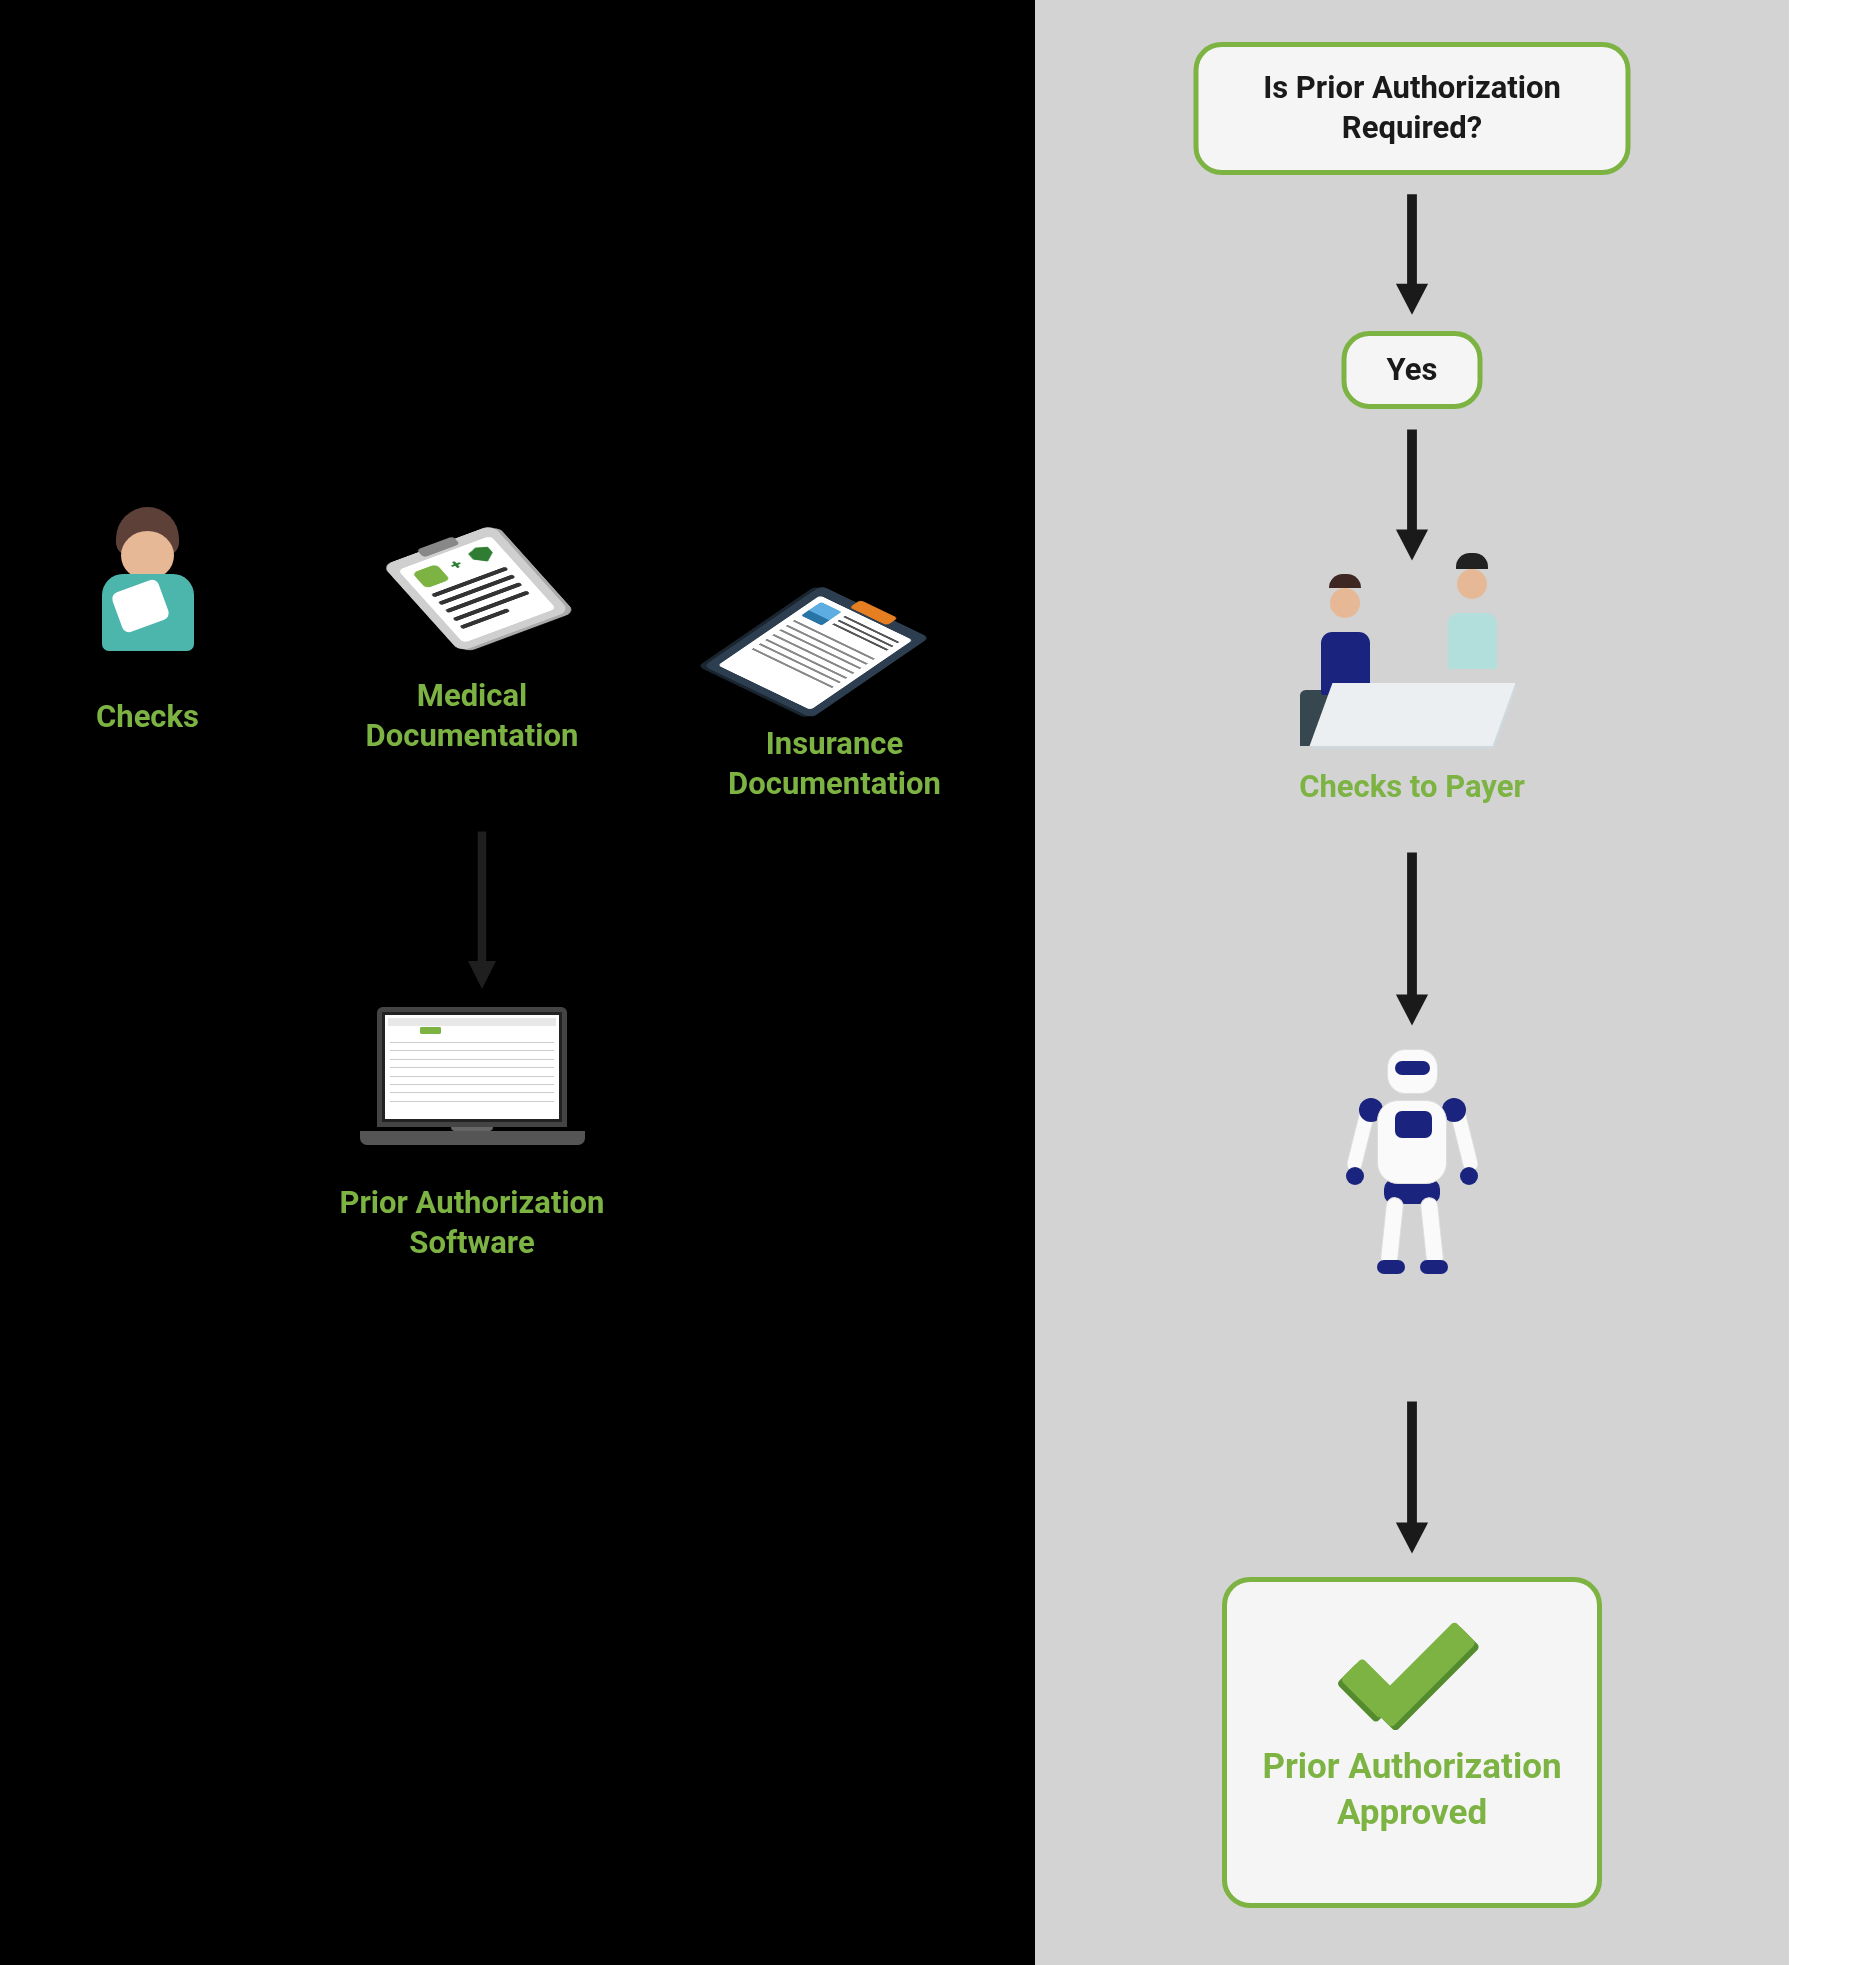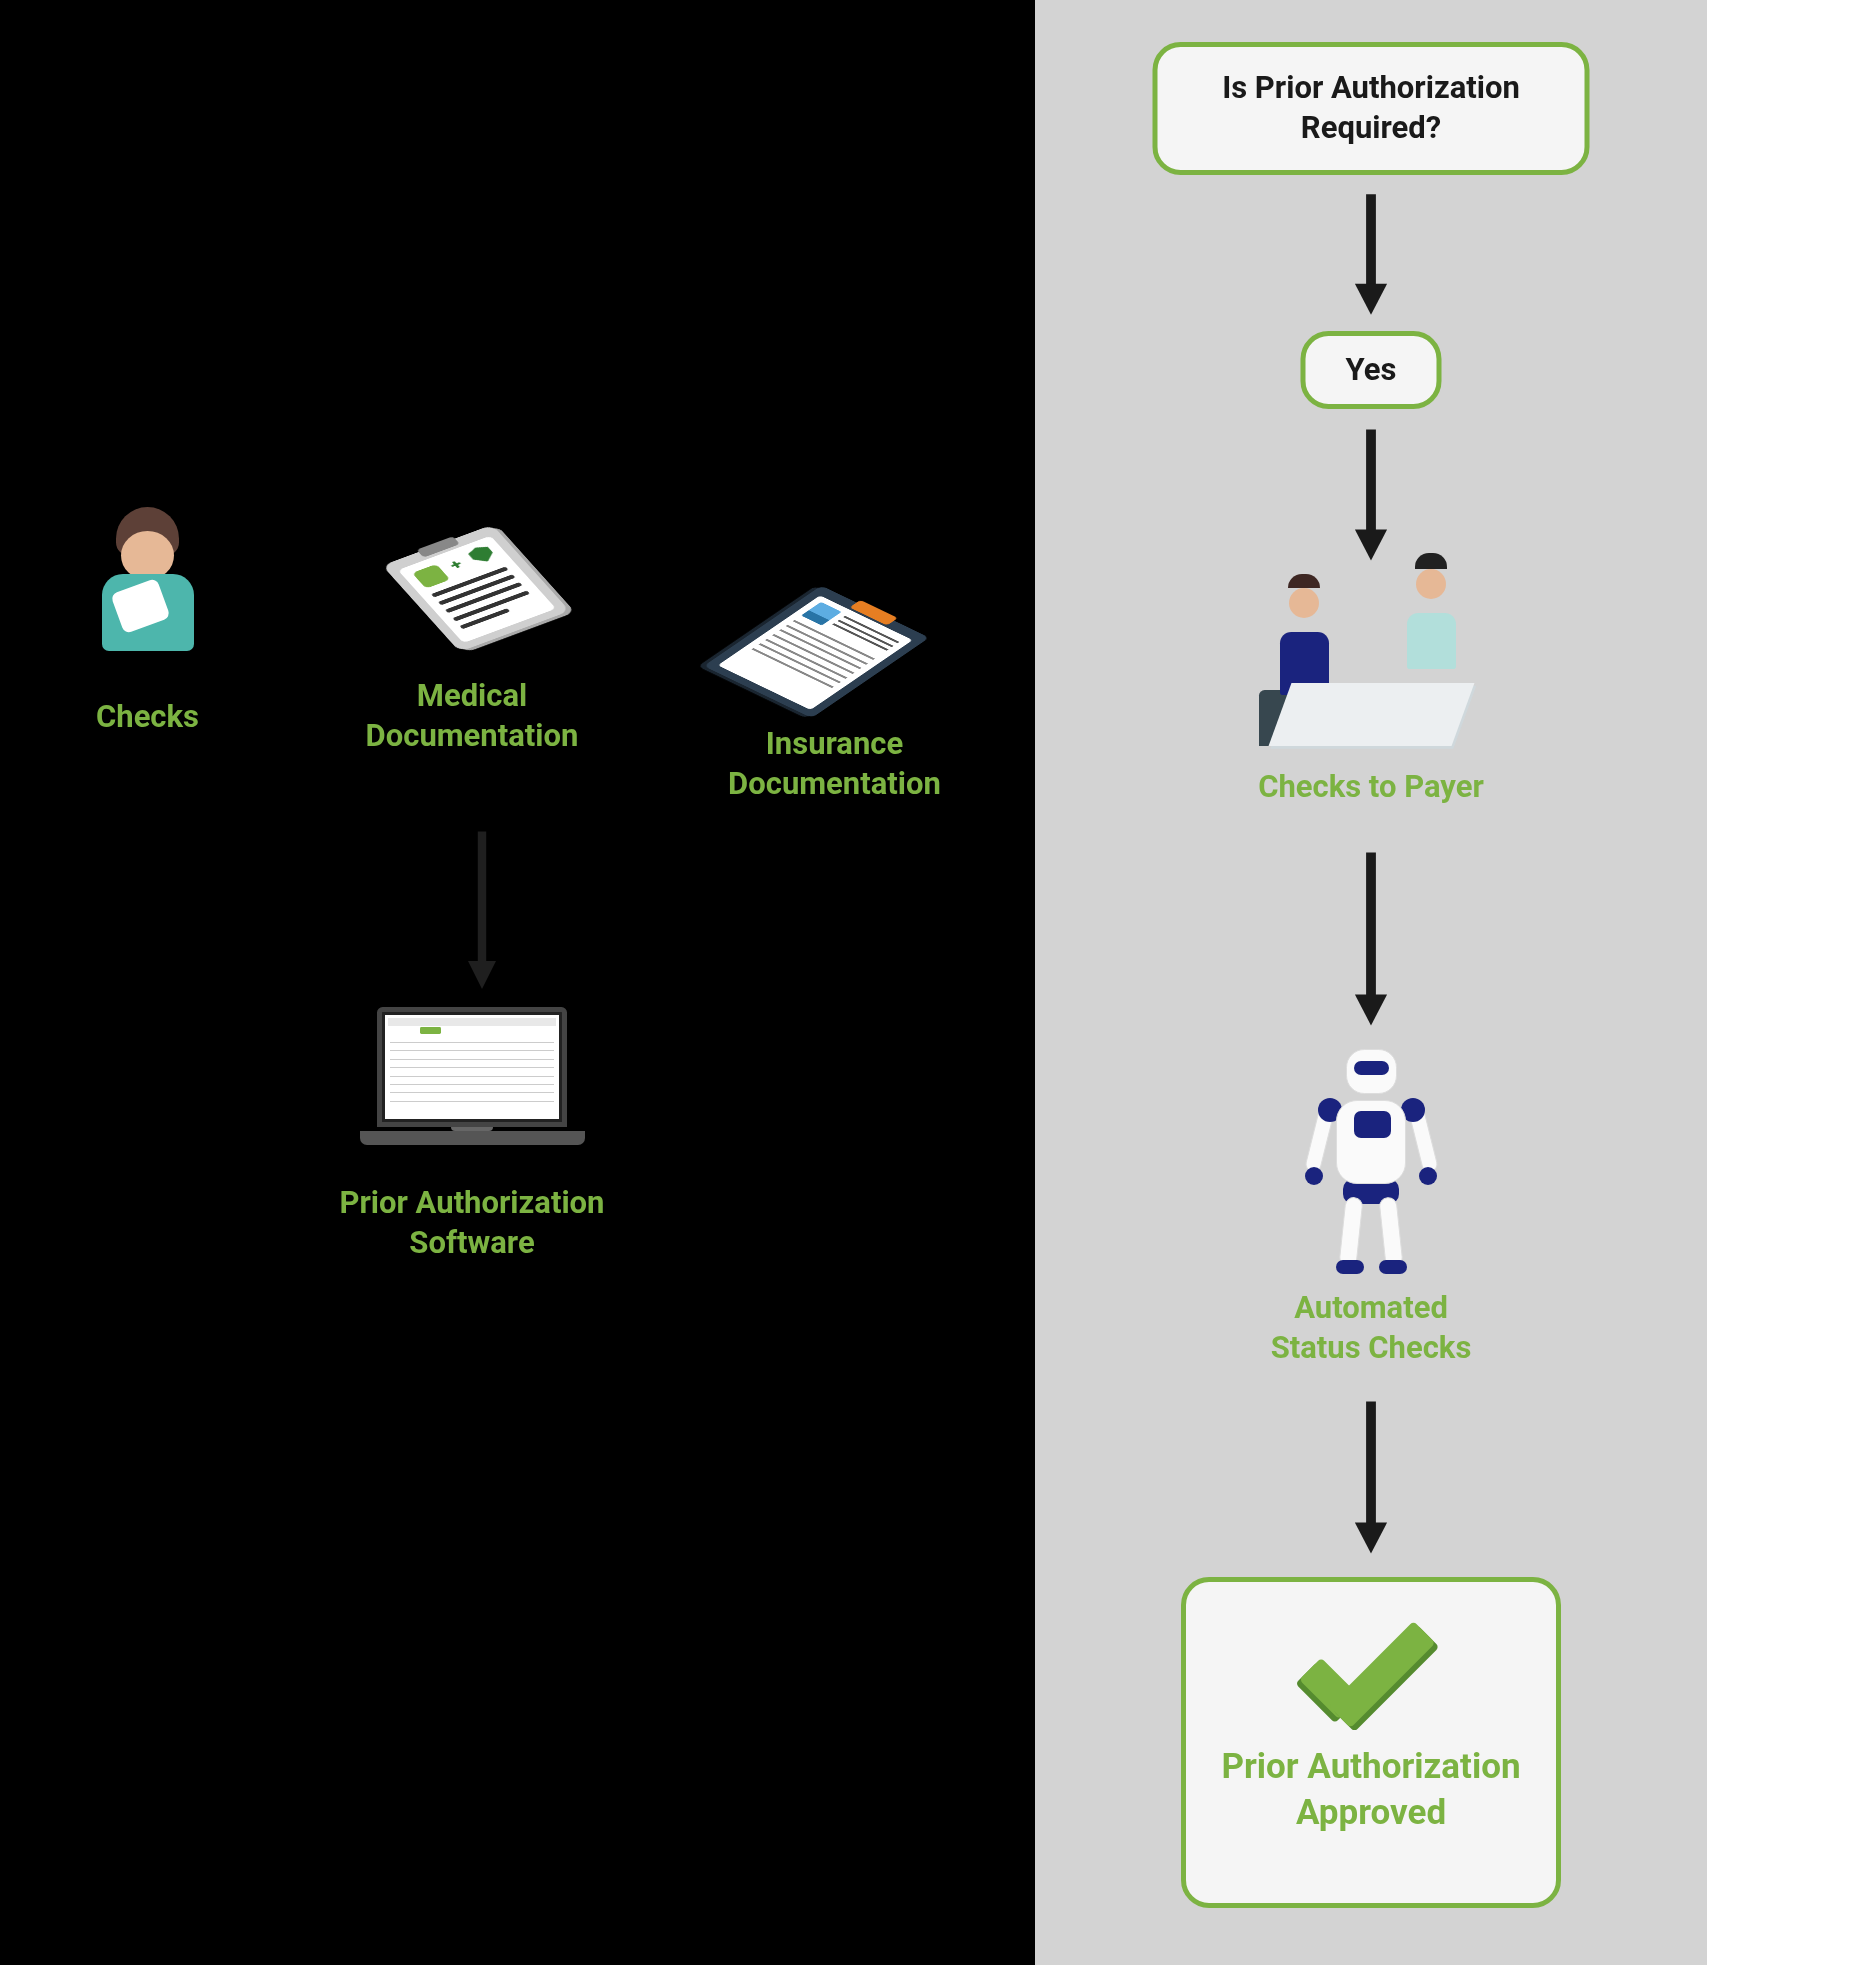"Is Prior Authorization" .right-panel { width: 672px -> 754px }
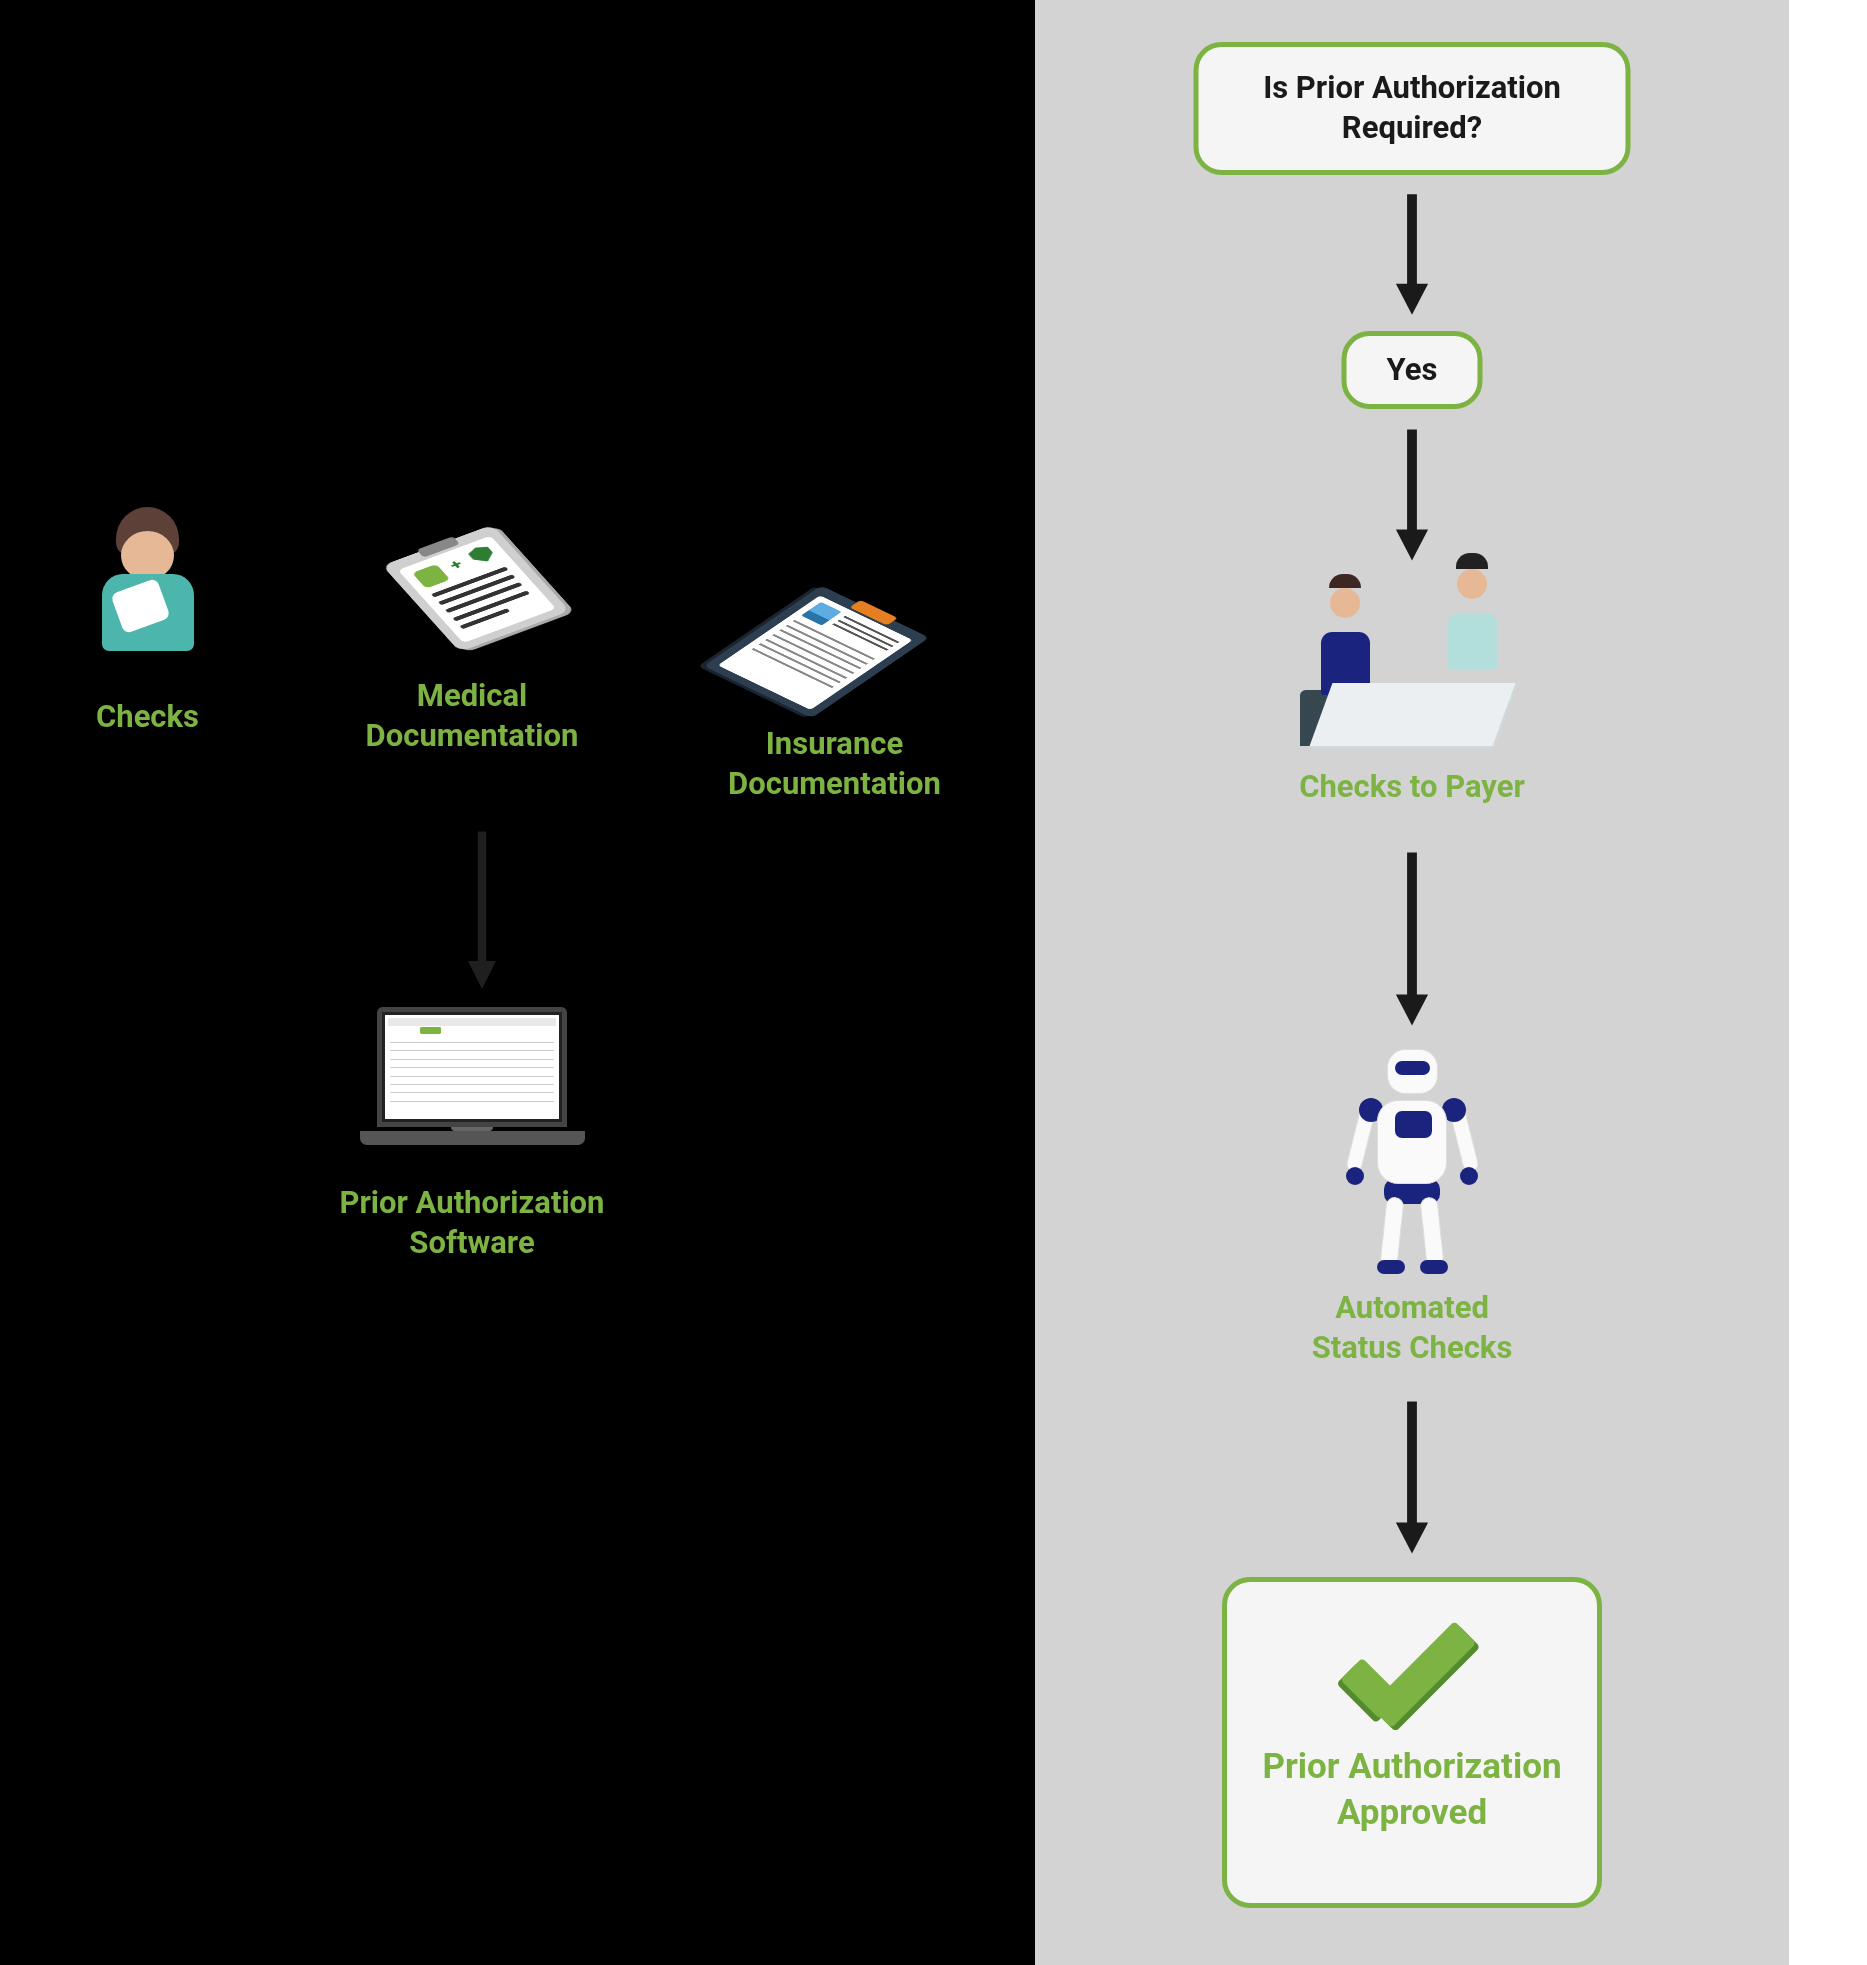"Automated" div.node-label { html: <div>Automated<br>Status Checks</div> -> none }
